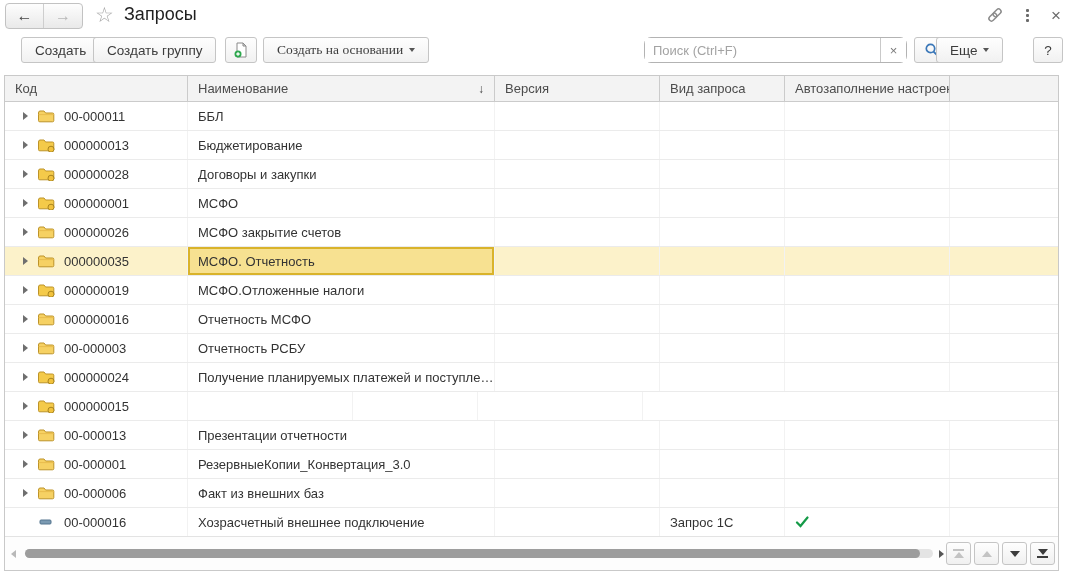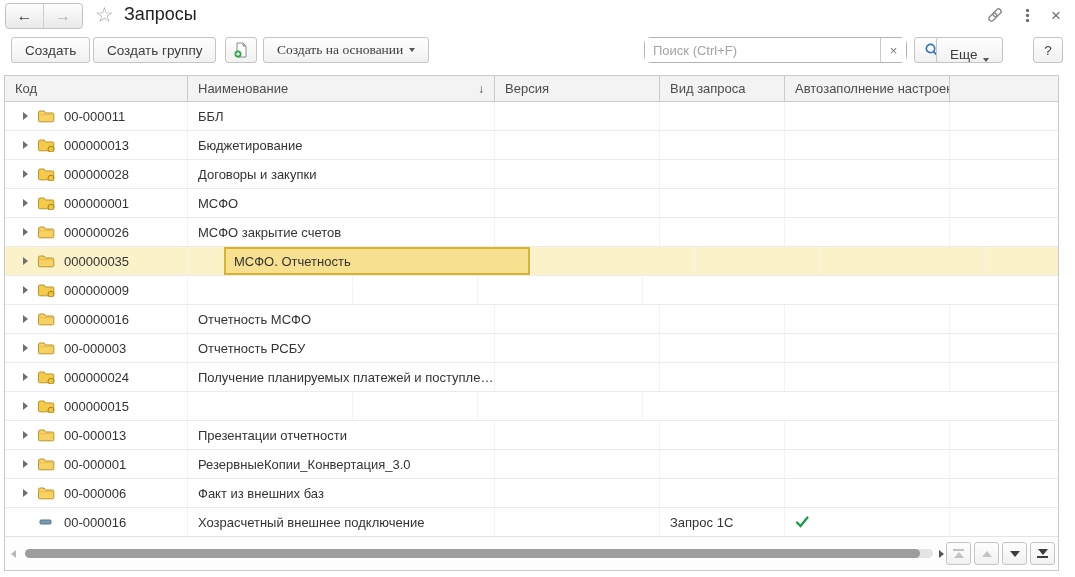"Создать" div.btn { left: 11px -> 21px }
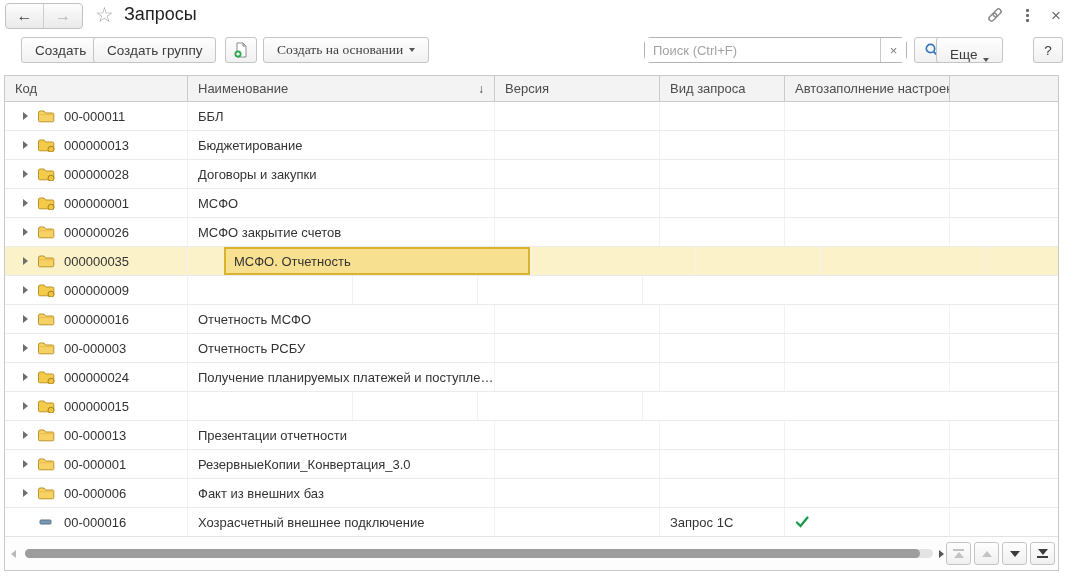"Еще" div.btn { align-items: flex-end -> none }
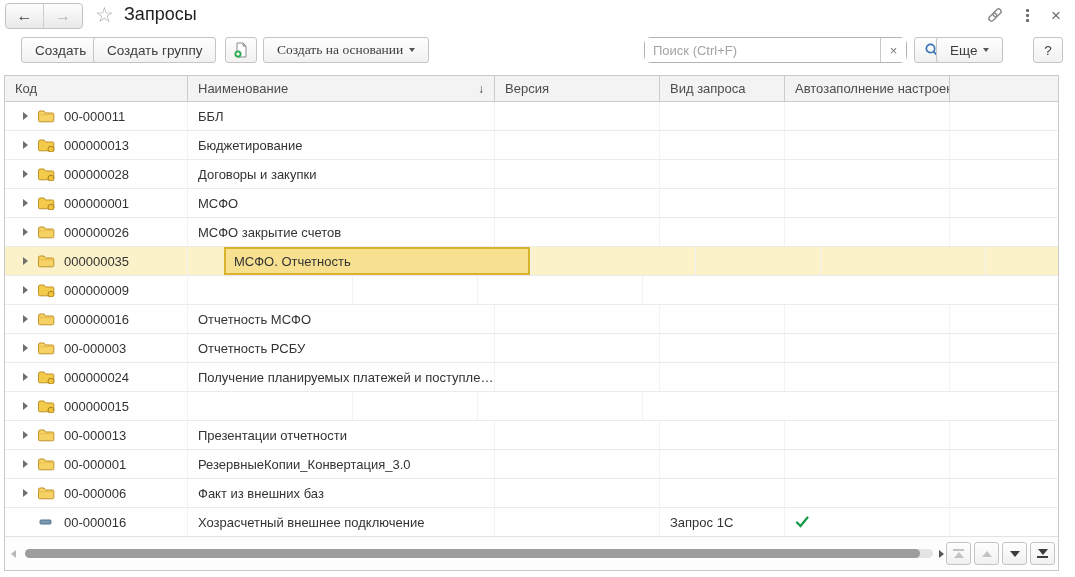"МСФО. Отчетность" .trow.selected .c-name { margin-left: 36px -> none }
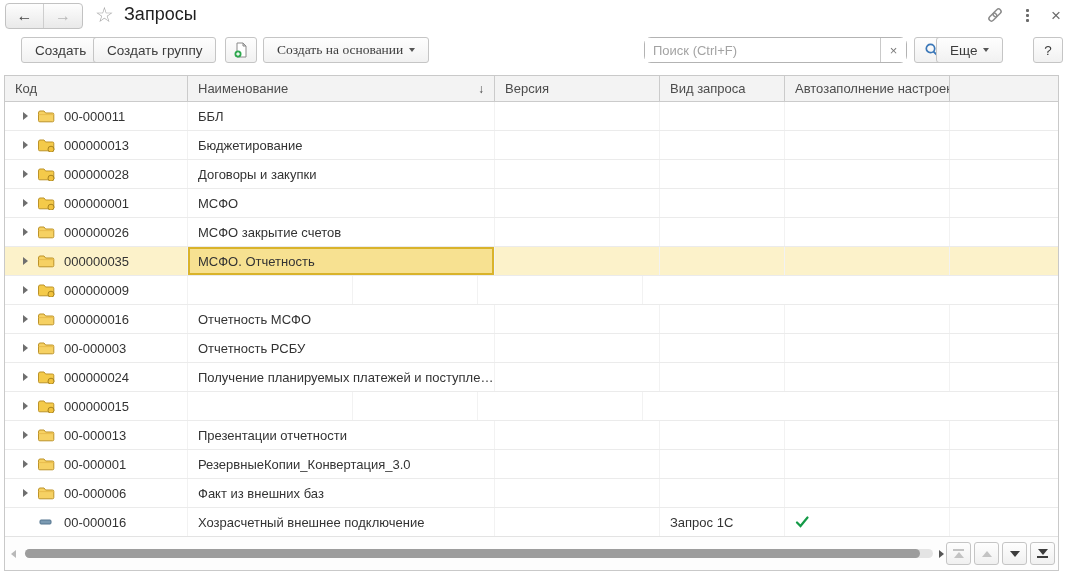"000000009" span.code-text { text: 000000009 -> 000000019 }
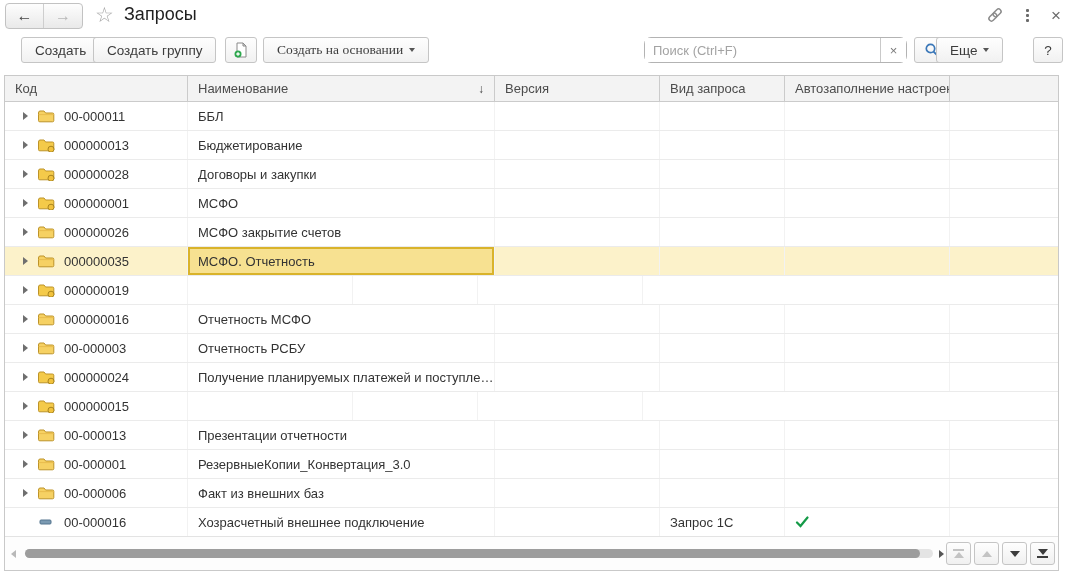"МСФО.Отложенные налоги" div.cell { html: none -> <div>МСФО.Отложенные налоги</div> }
